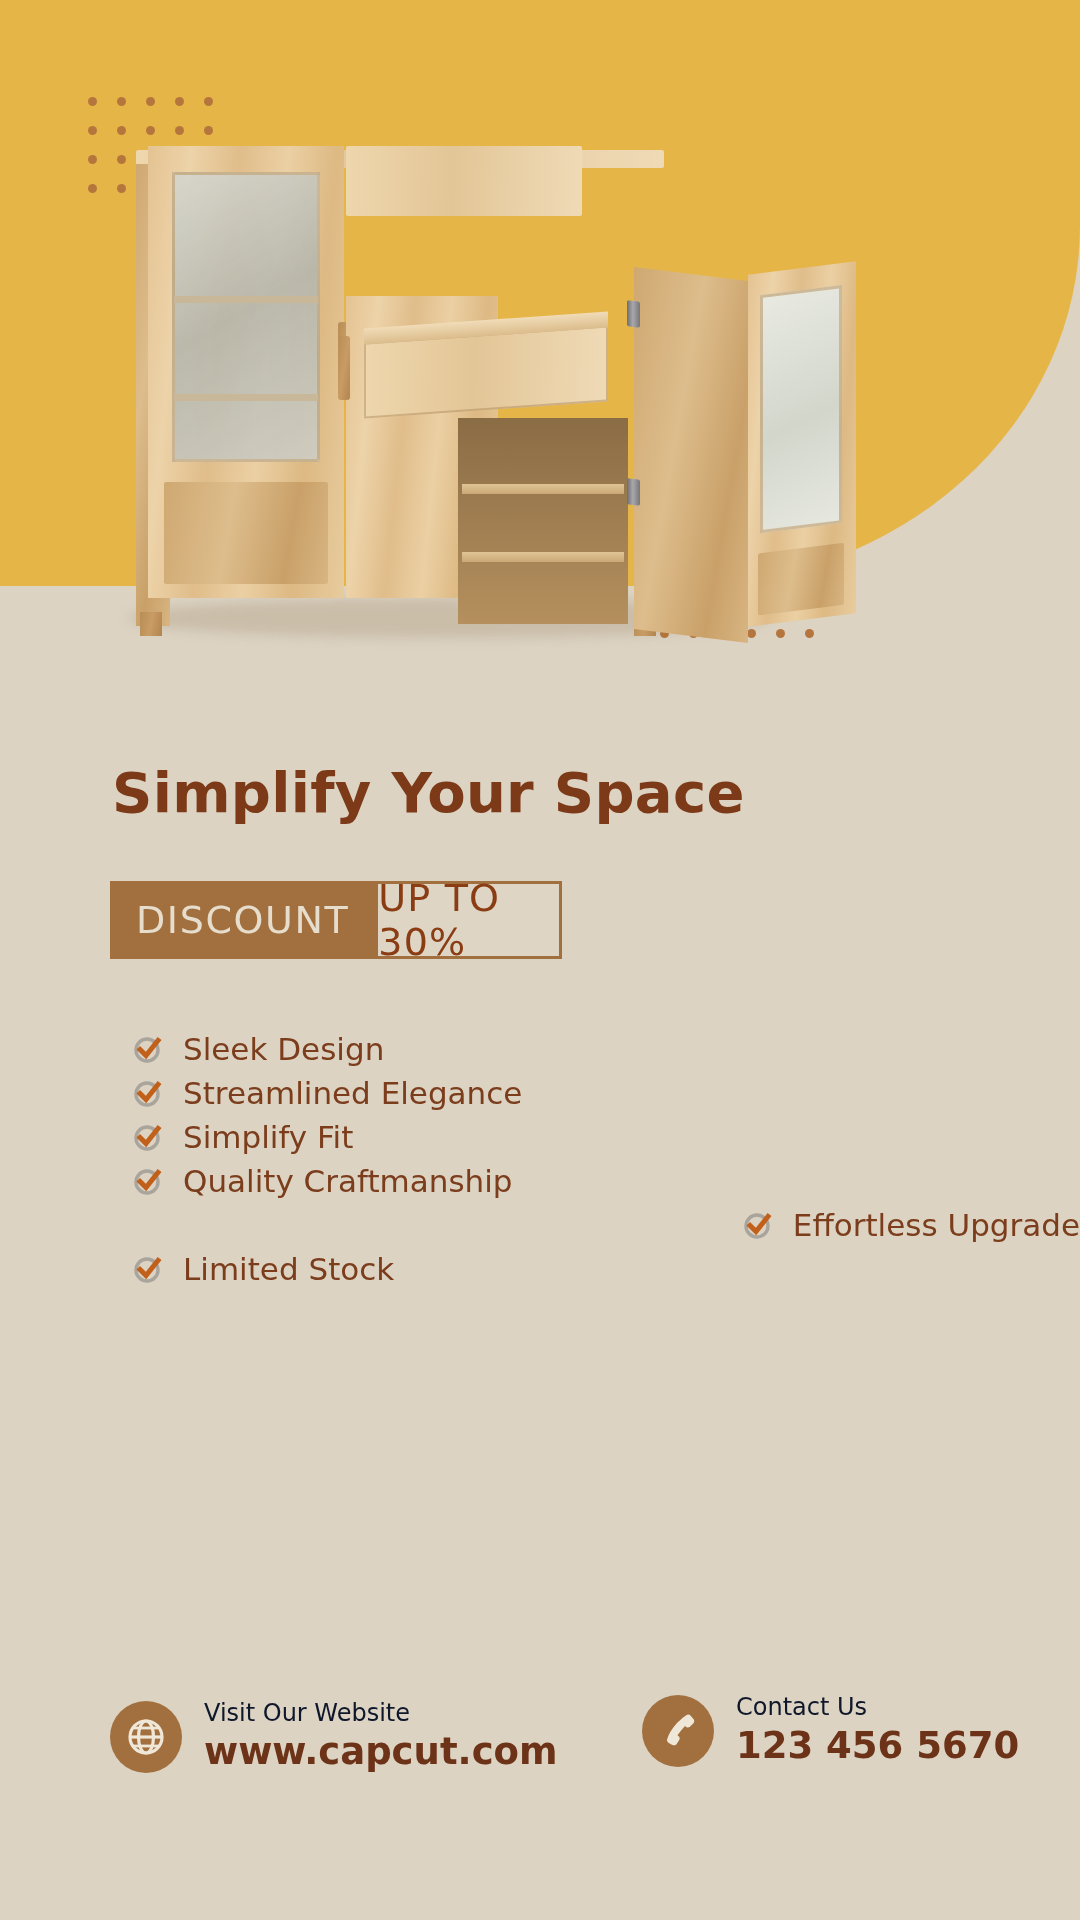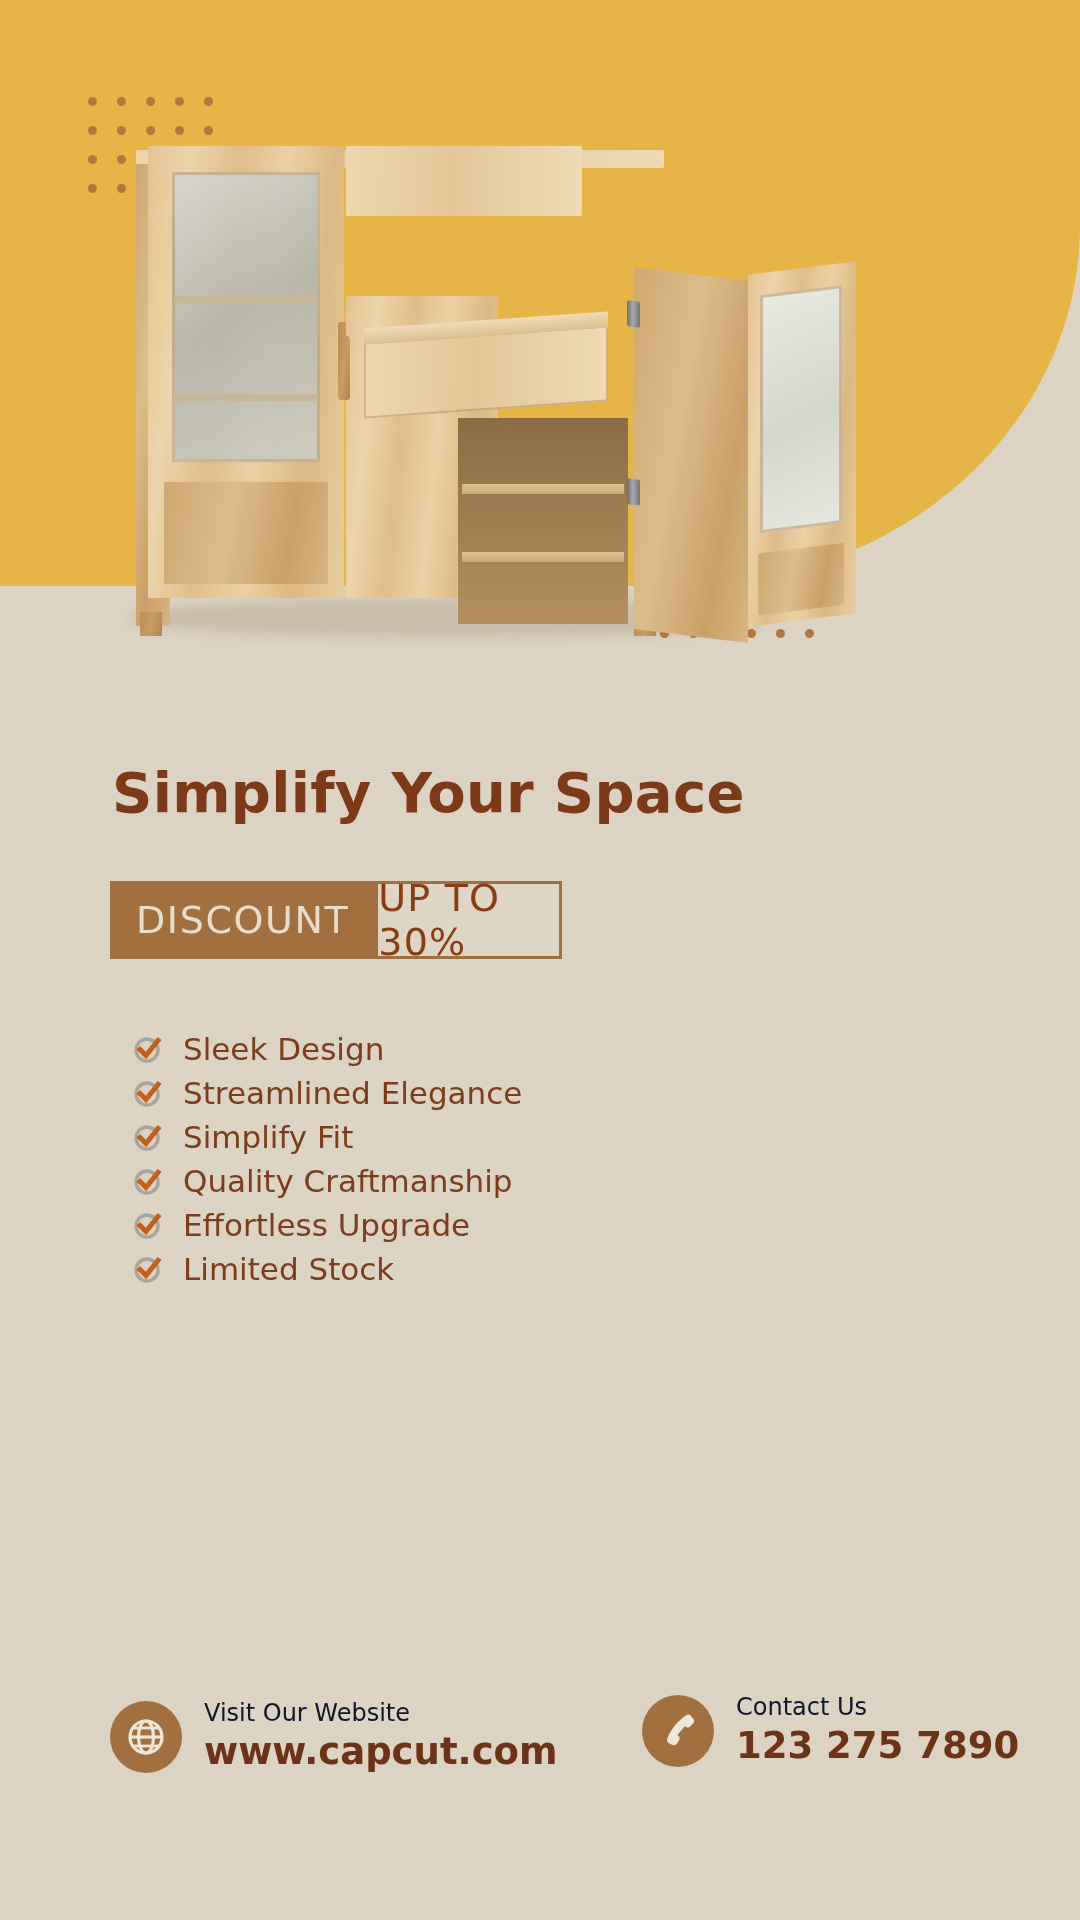"Effortless Upgrade" li.feature { justify-content: none -> flex-end }
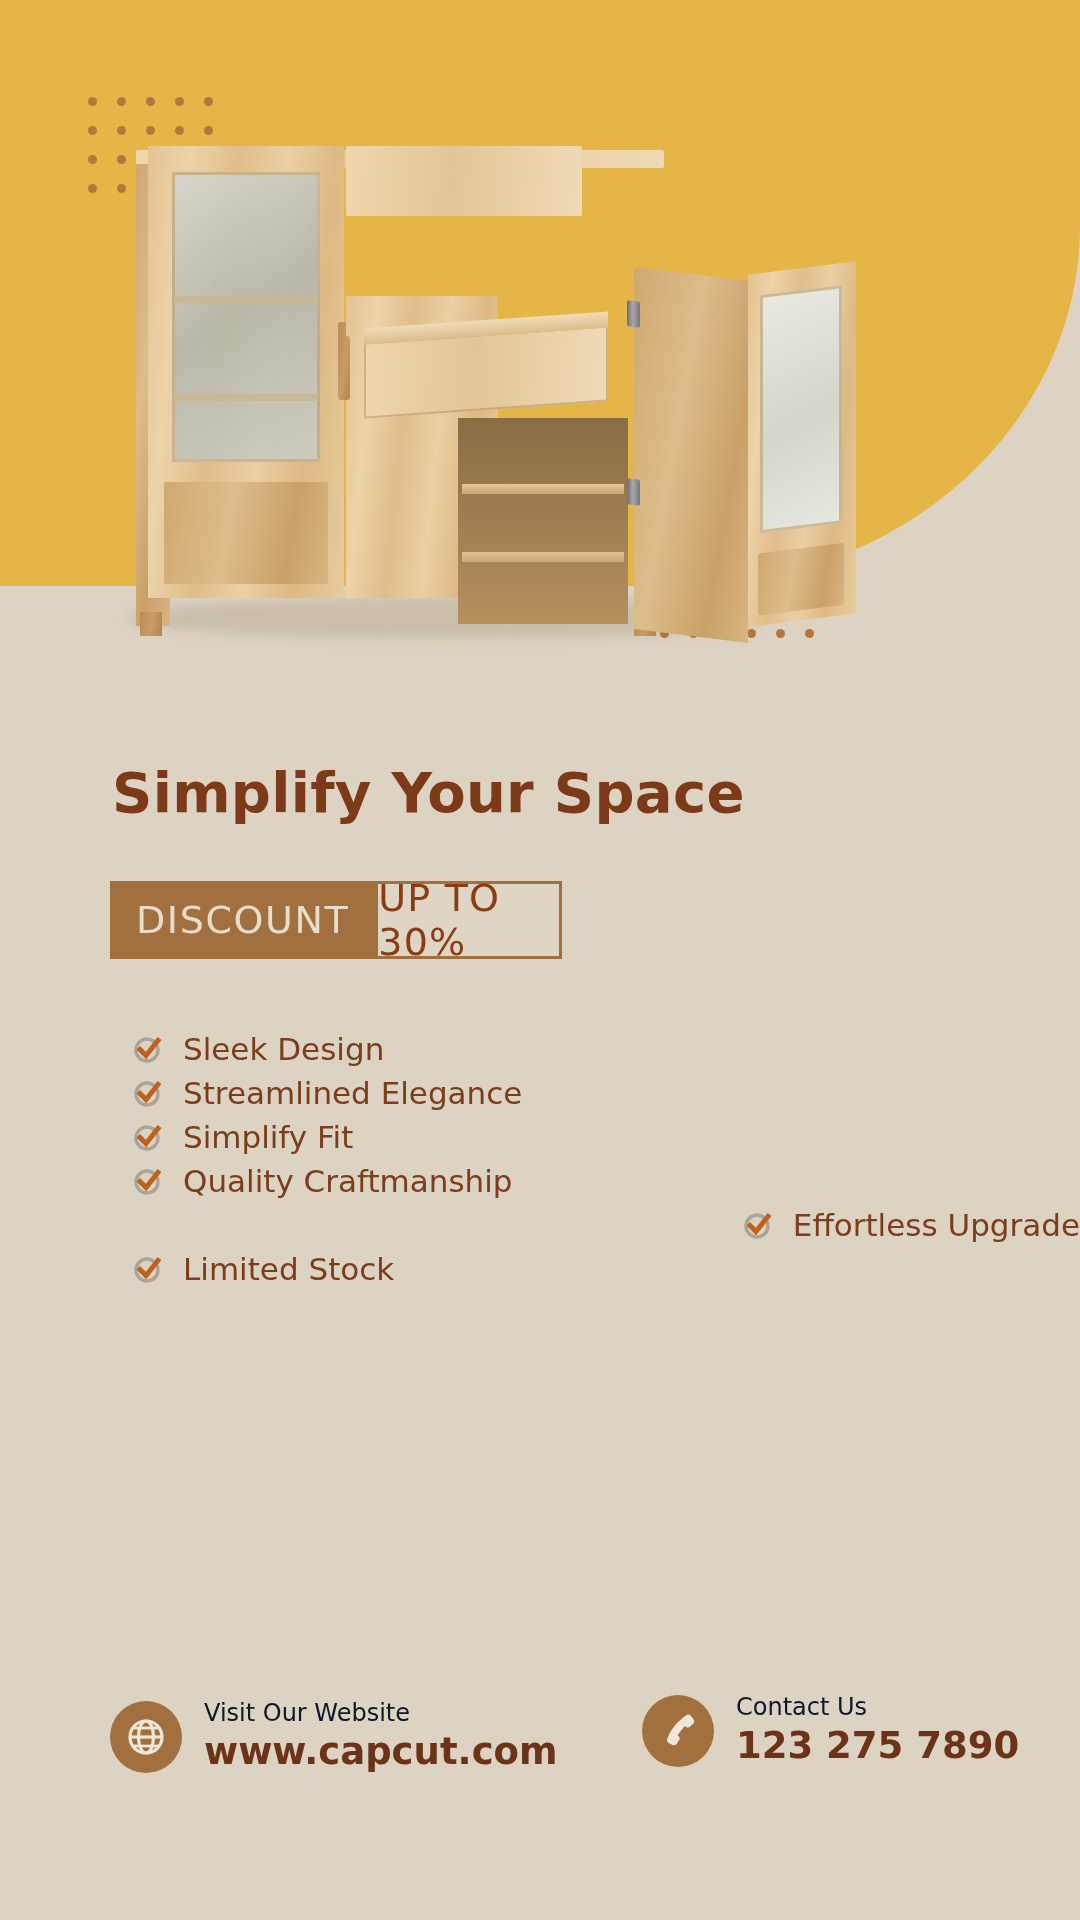"123 275 7890" div.contact-value { text: 123 275 7890 -> 123 456 5670 }
